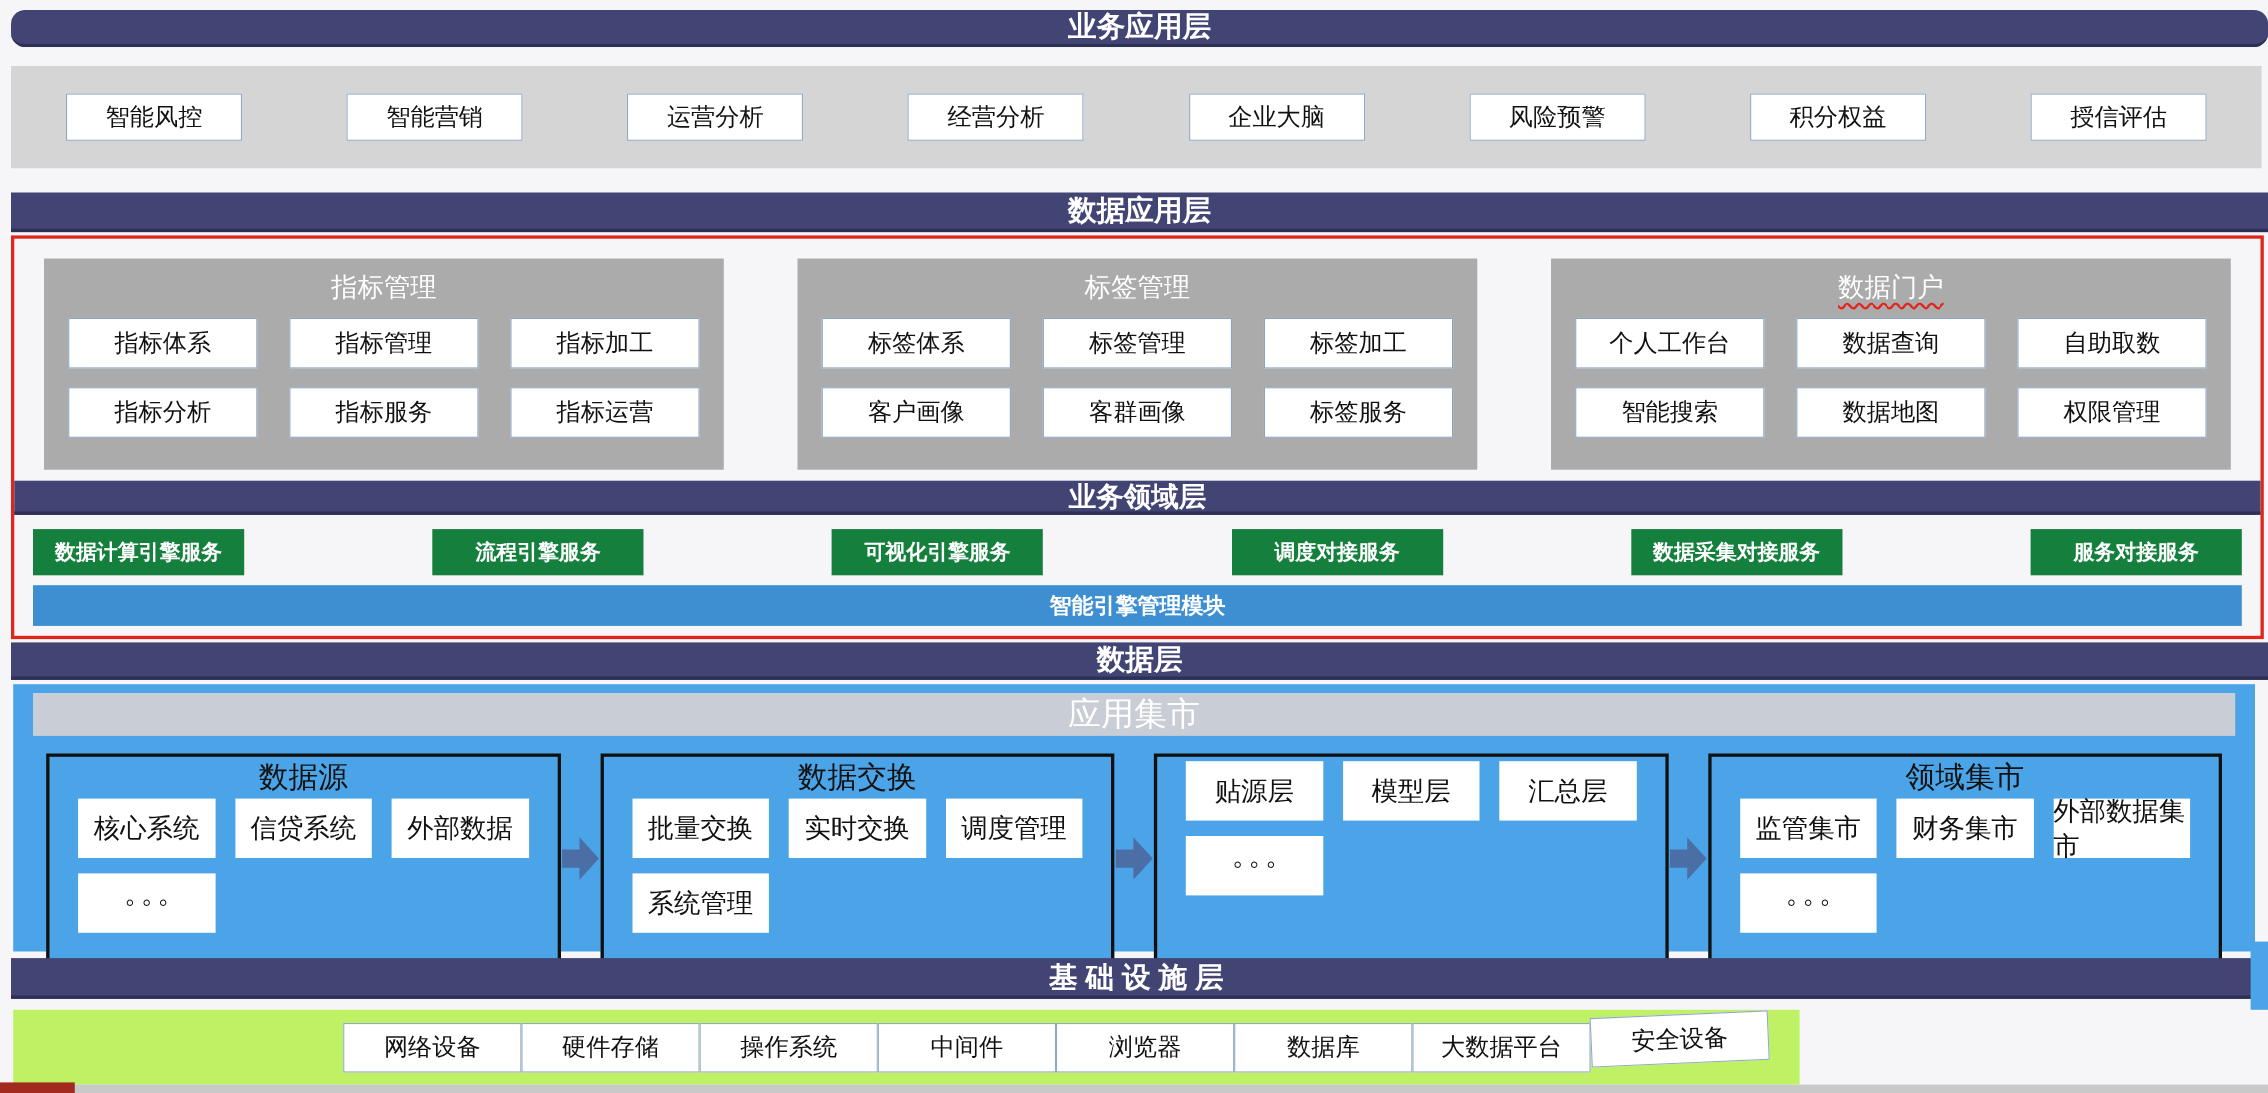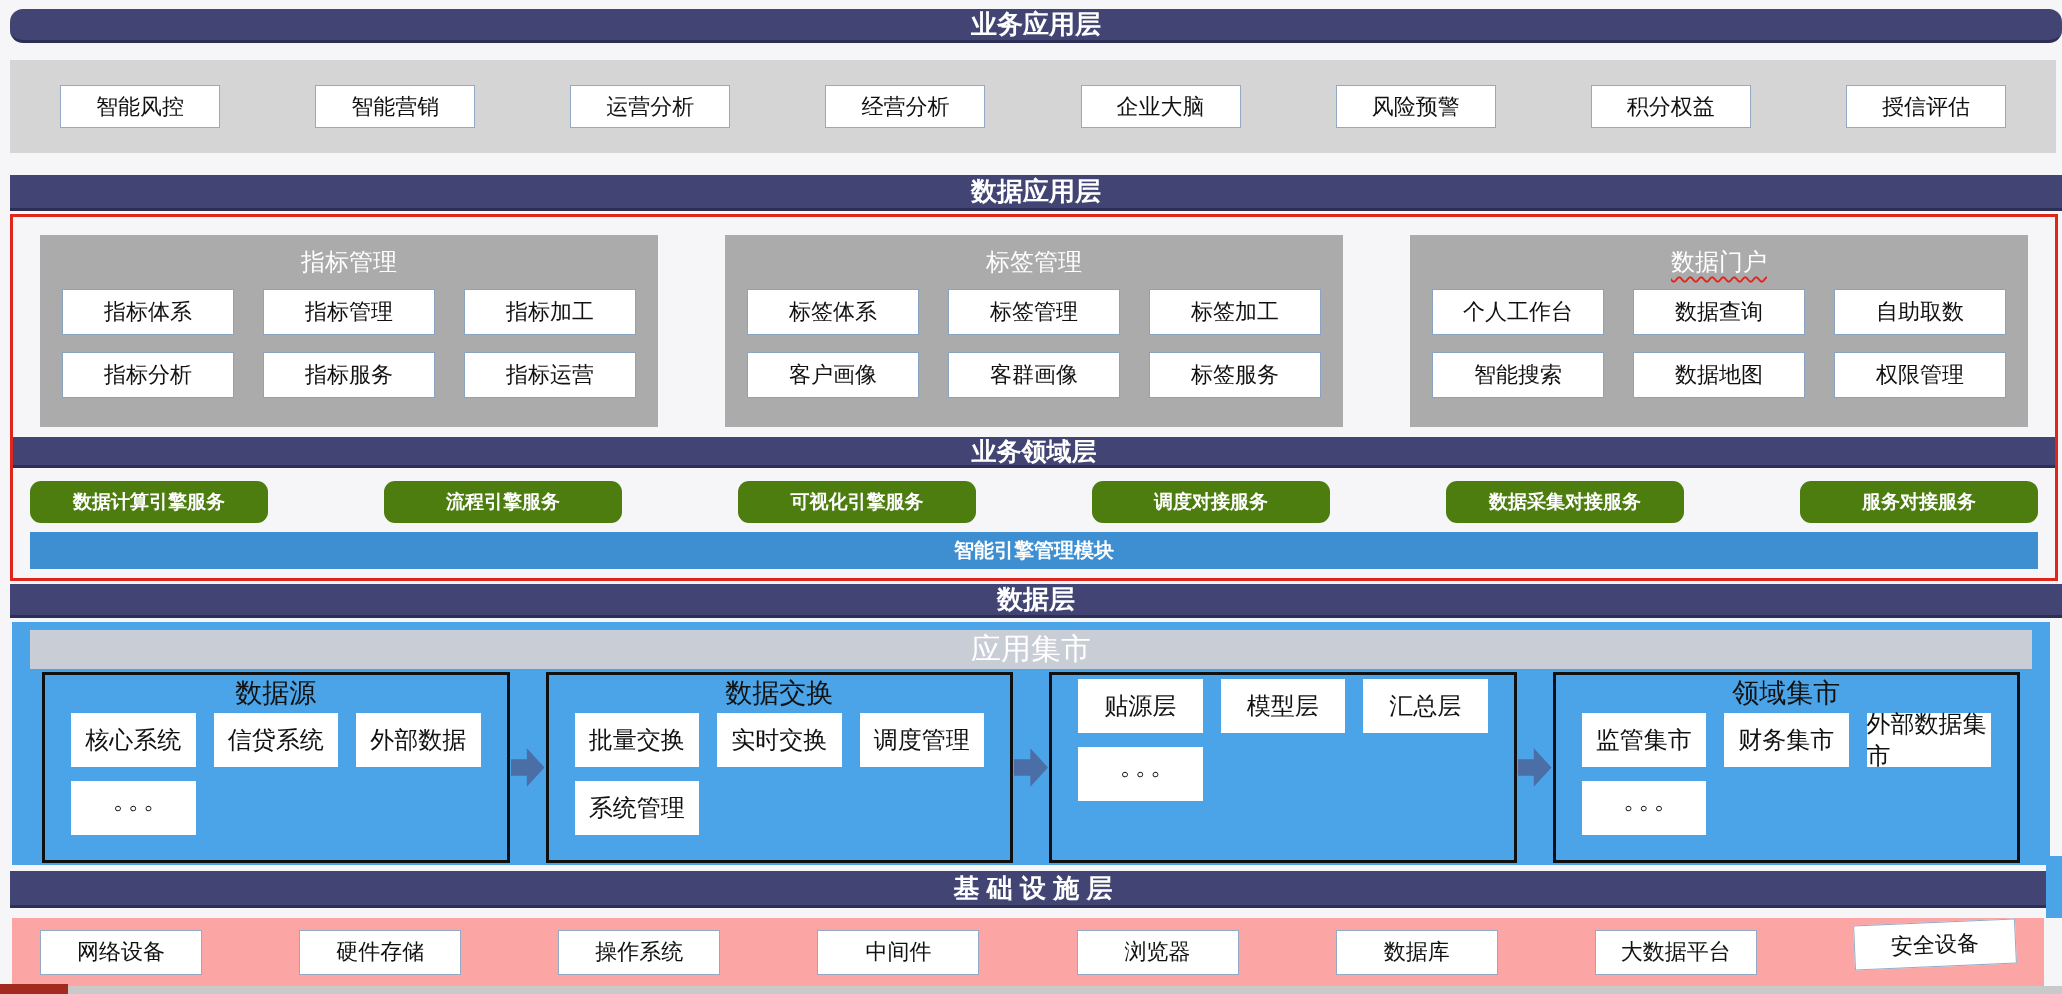"数据计算引擎服务" .engine-btn { background: #4d7c0f -> #15803d; border-radius: 11px -> none; width: 238px -> 192px }
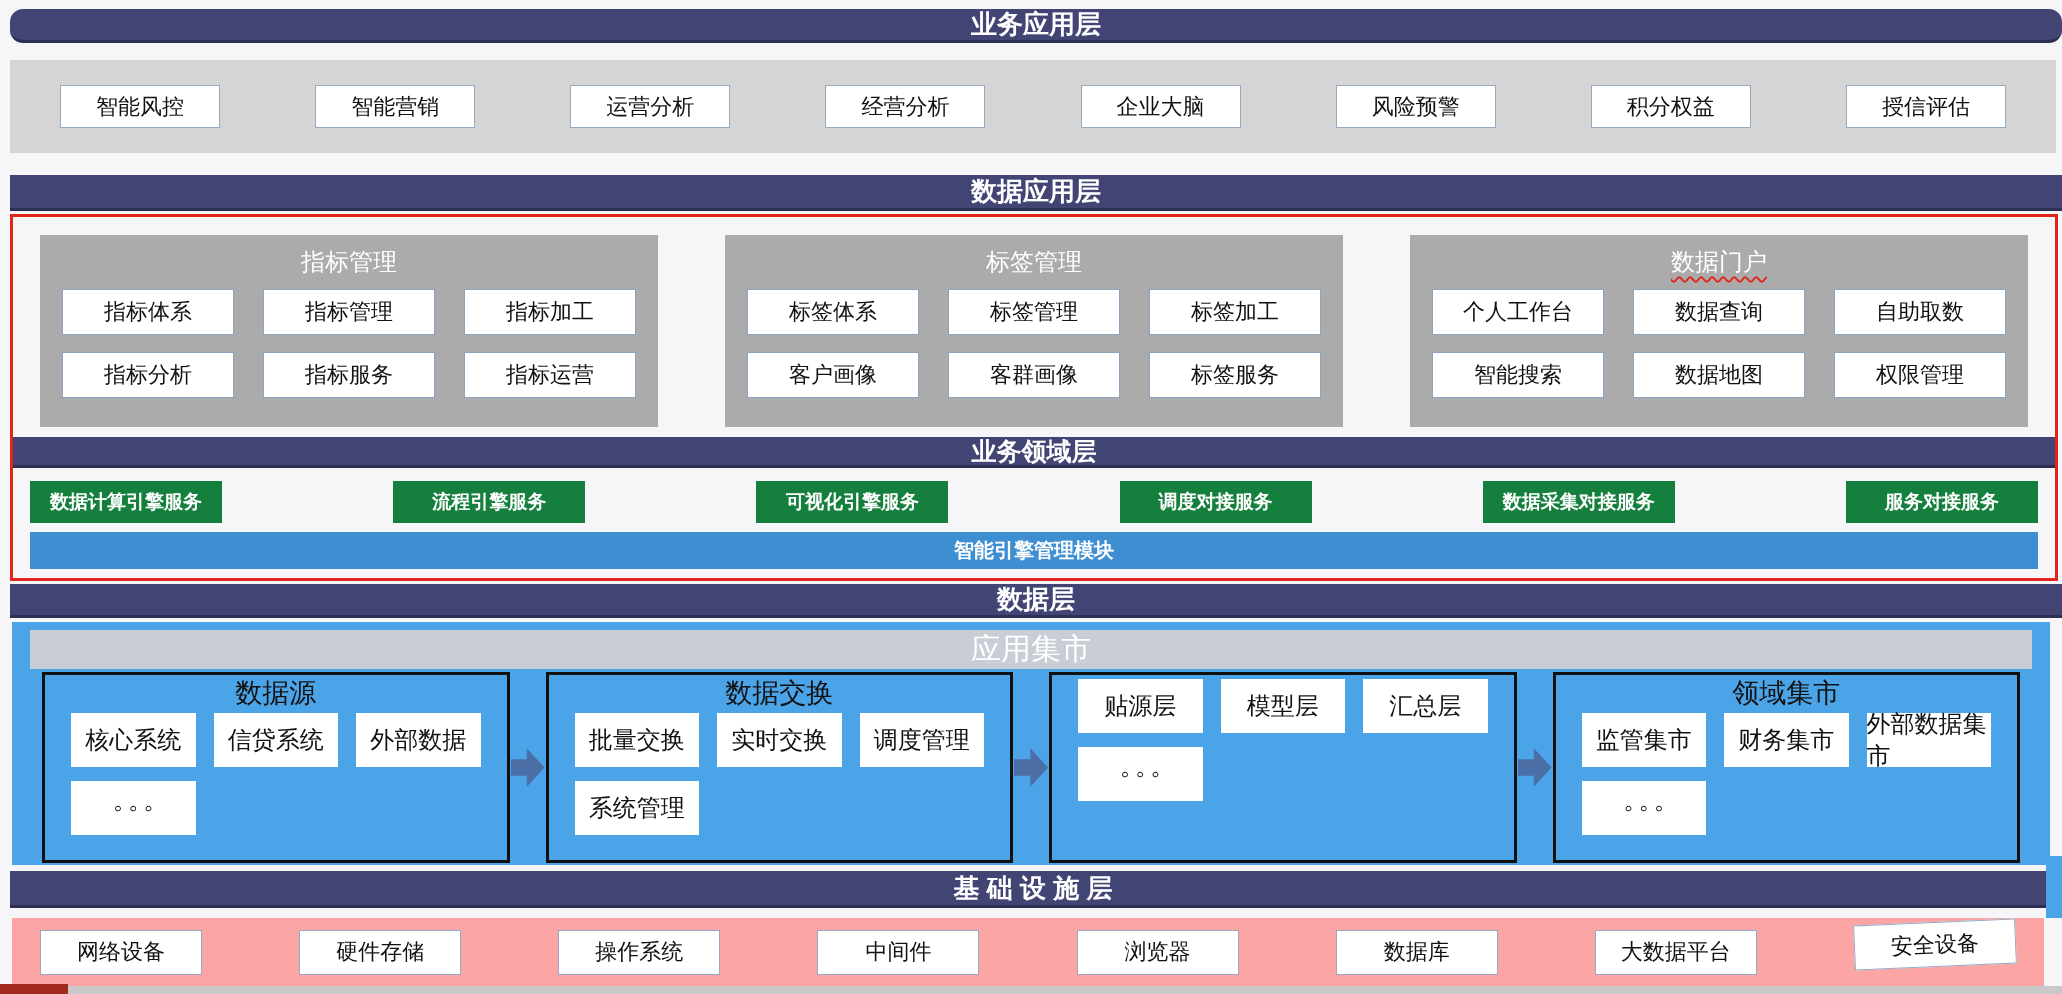"应用集市" .mart-bar { margin: 8px 18px 3px 18px -> 8px 18px 16px 18px }
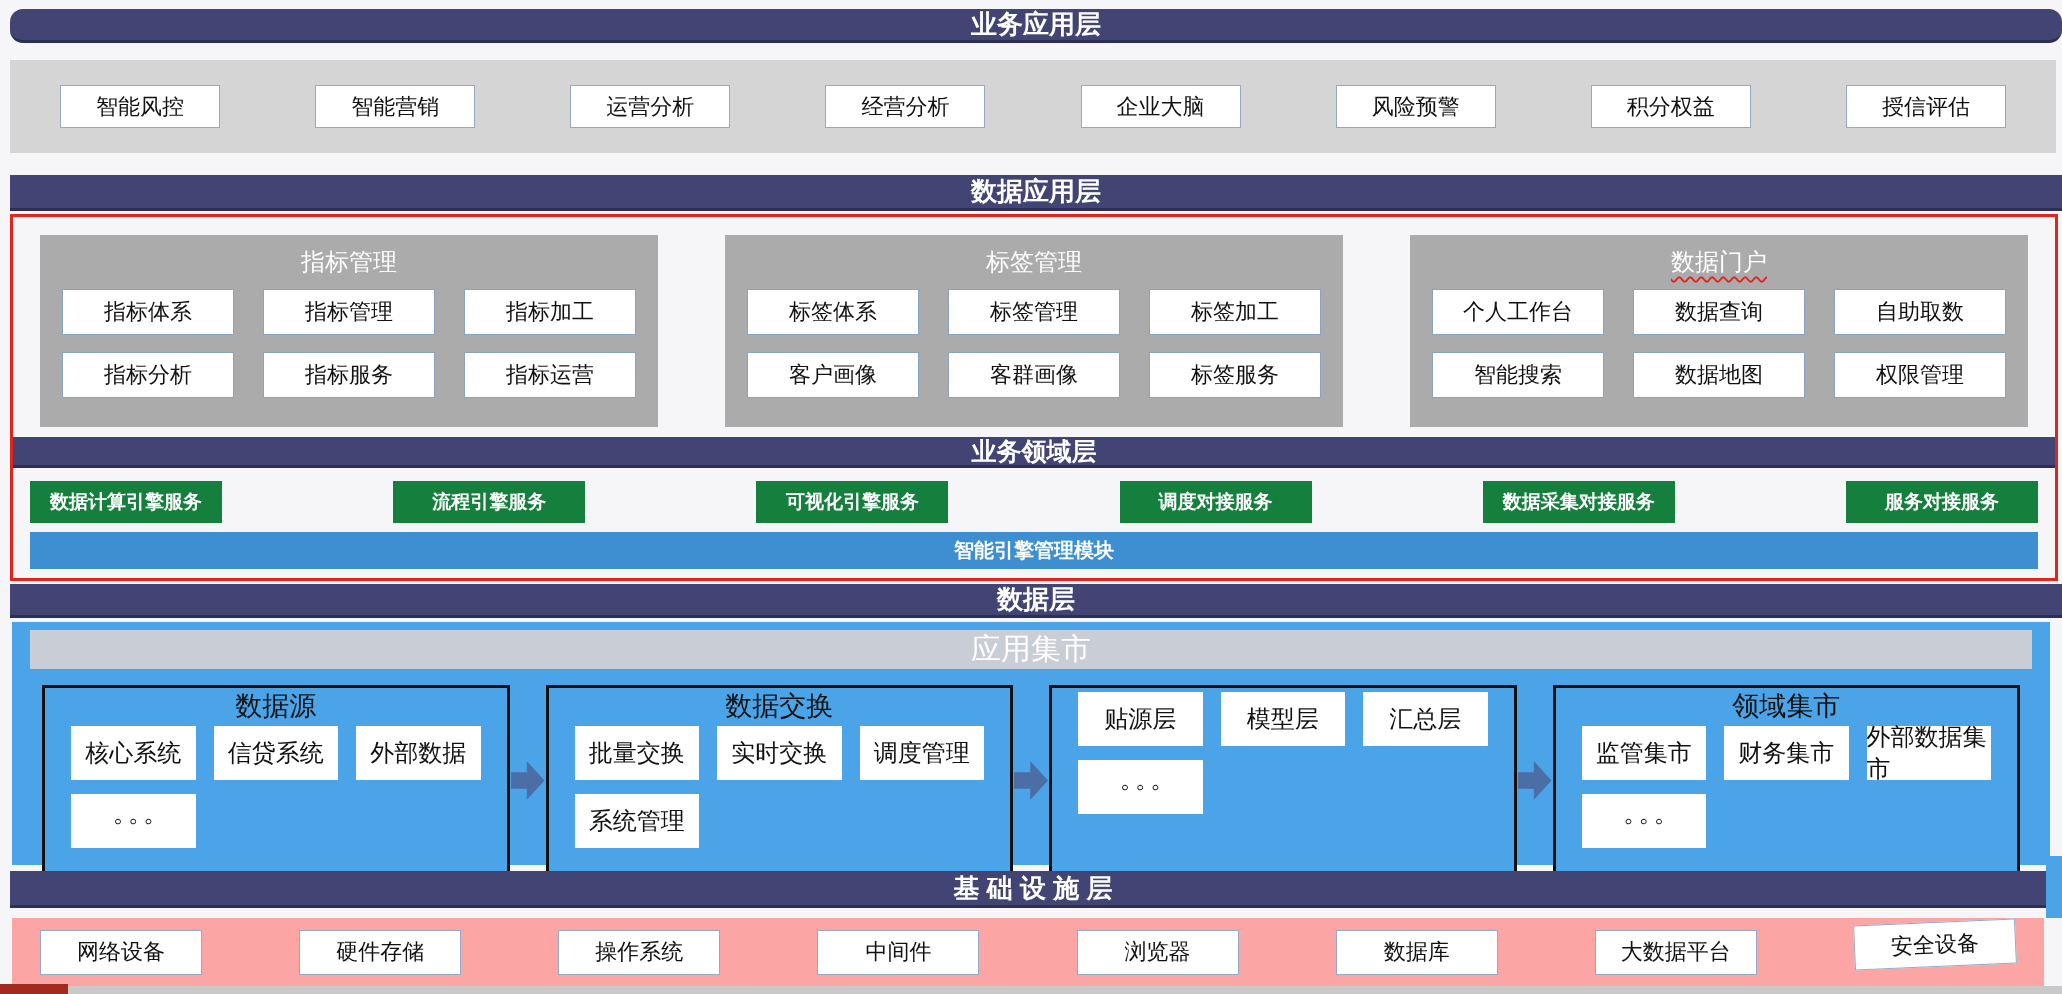"网络设备" .green-band { background: #fca5a5 -> #bef264; justify-content: space-between -> flex-end; width: 2032px -> 1624px }
